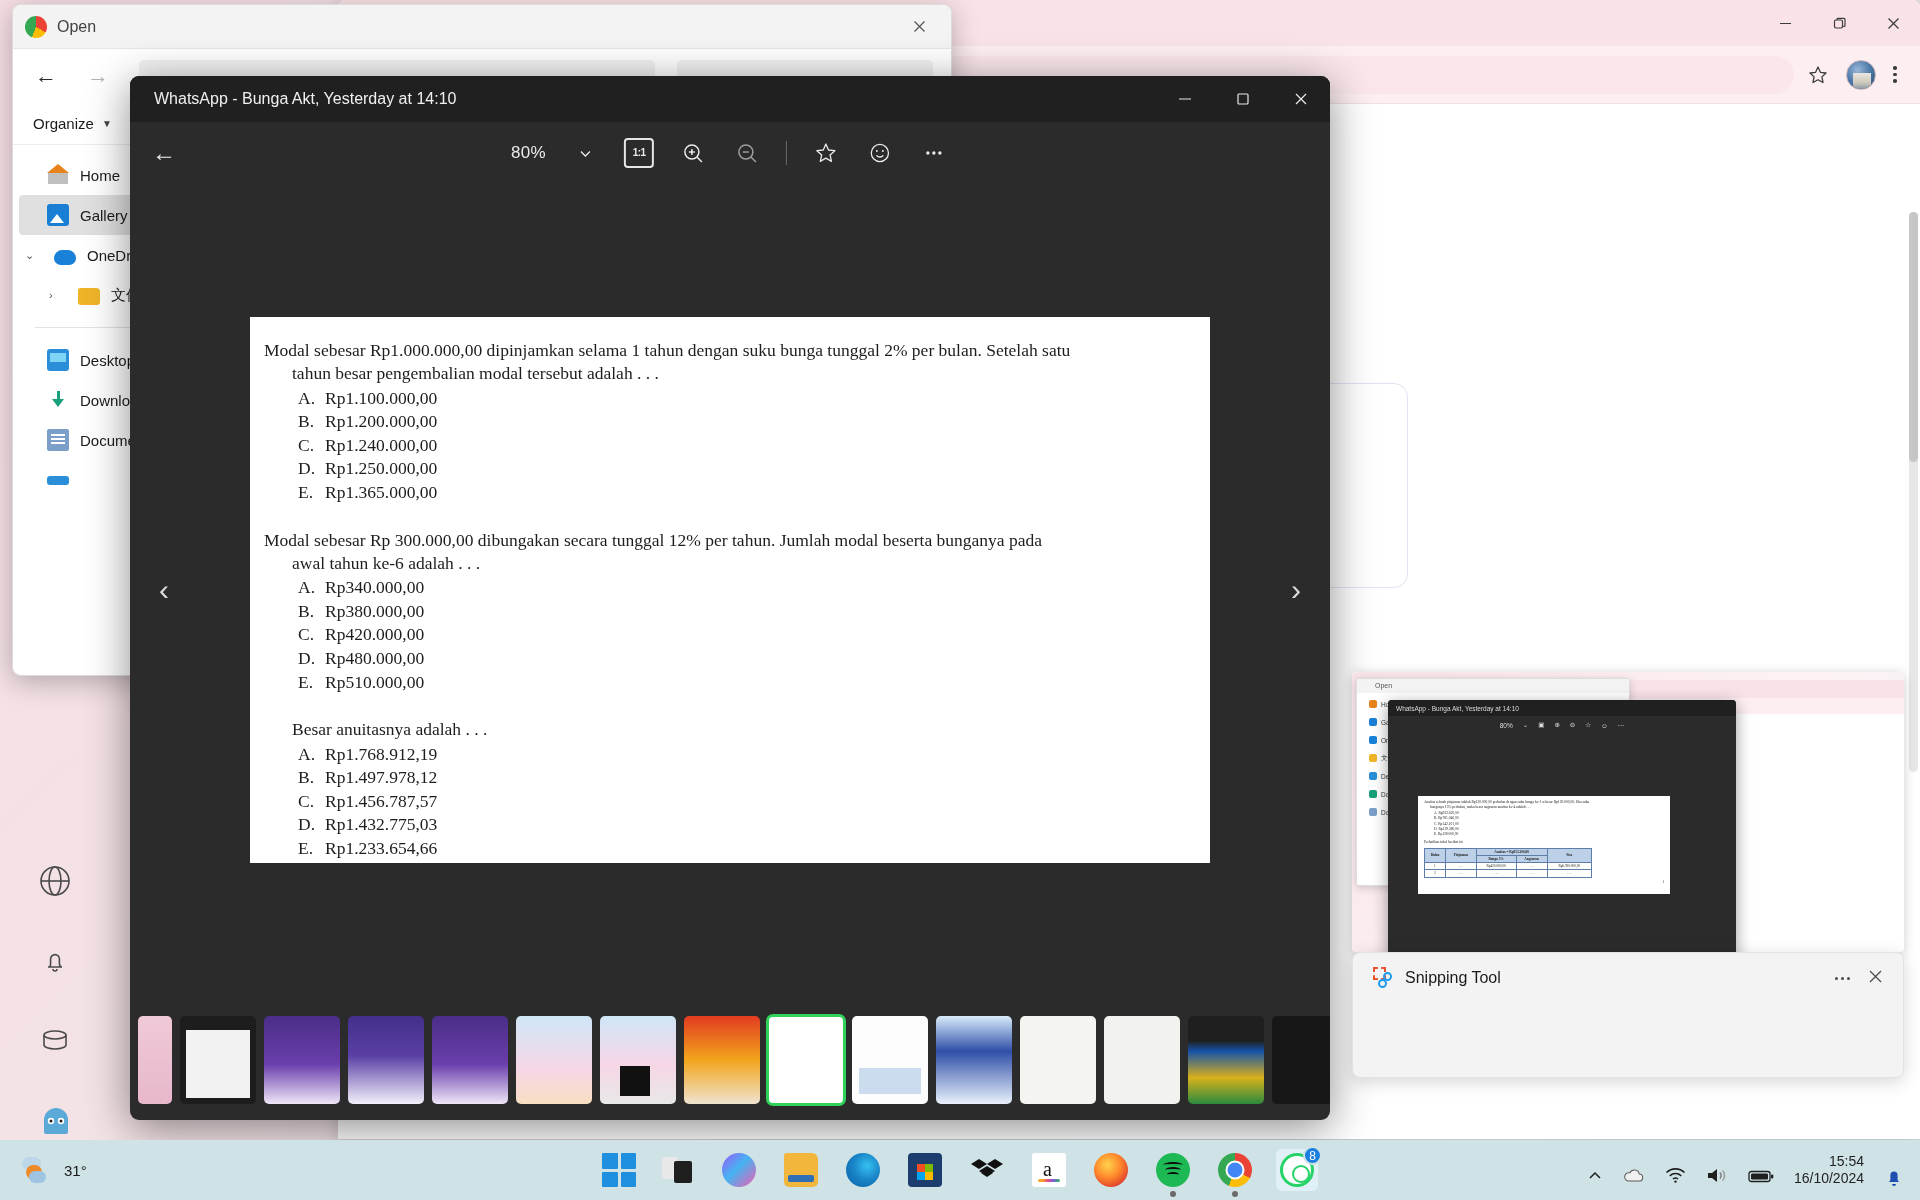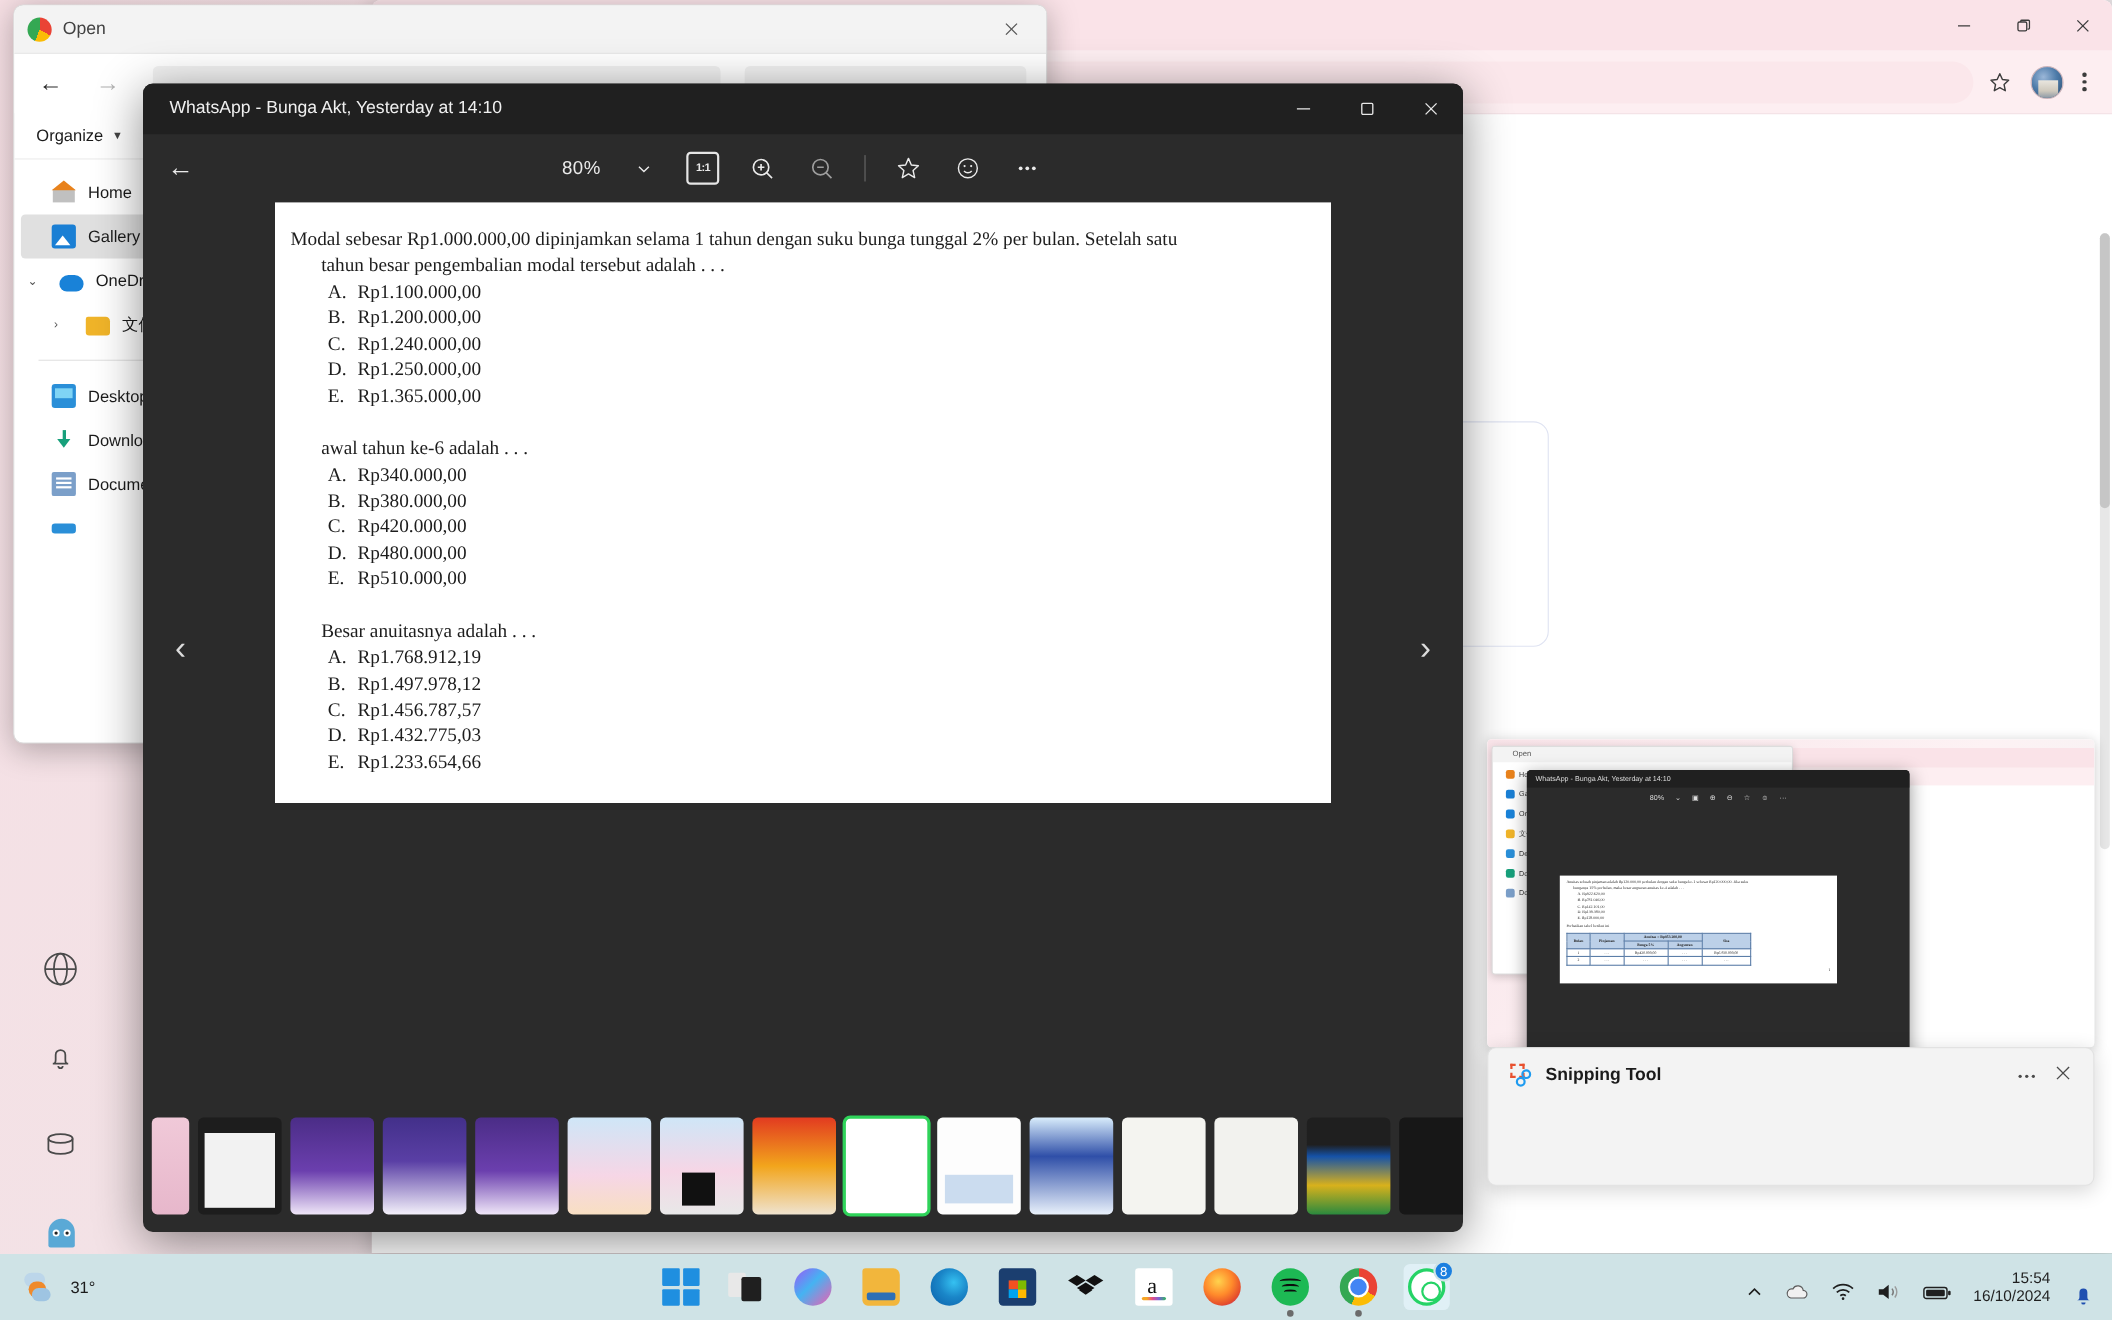"Modal sebesar Rp1.000.000,00 dipinjamkan" .pw-stage { align-items: none -> center }
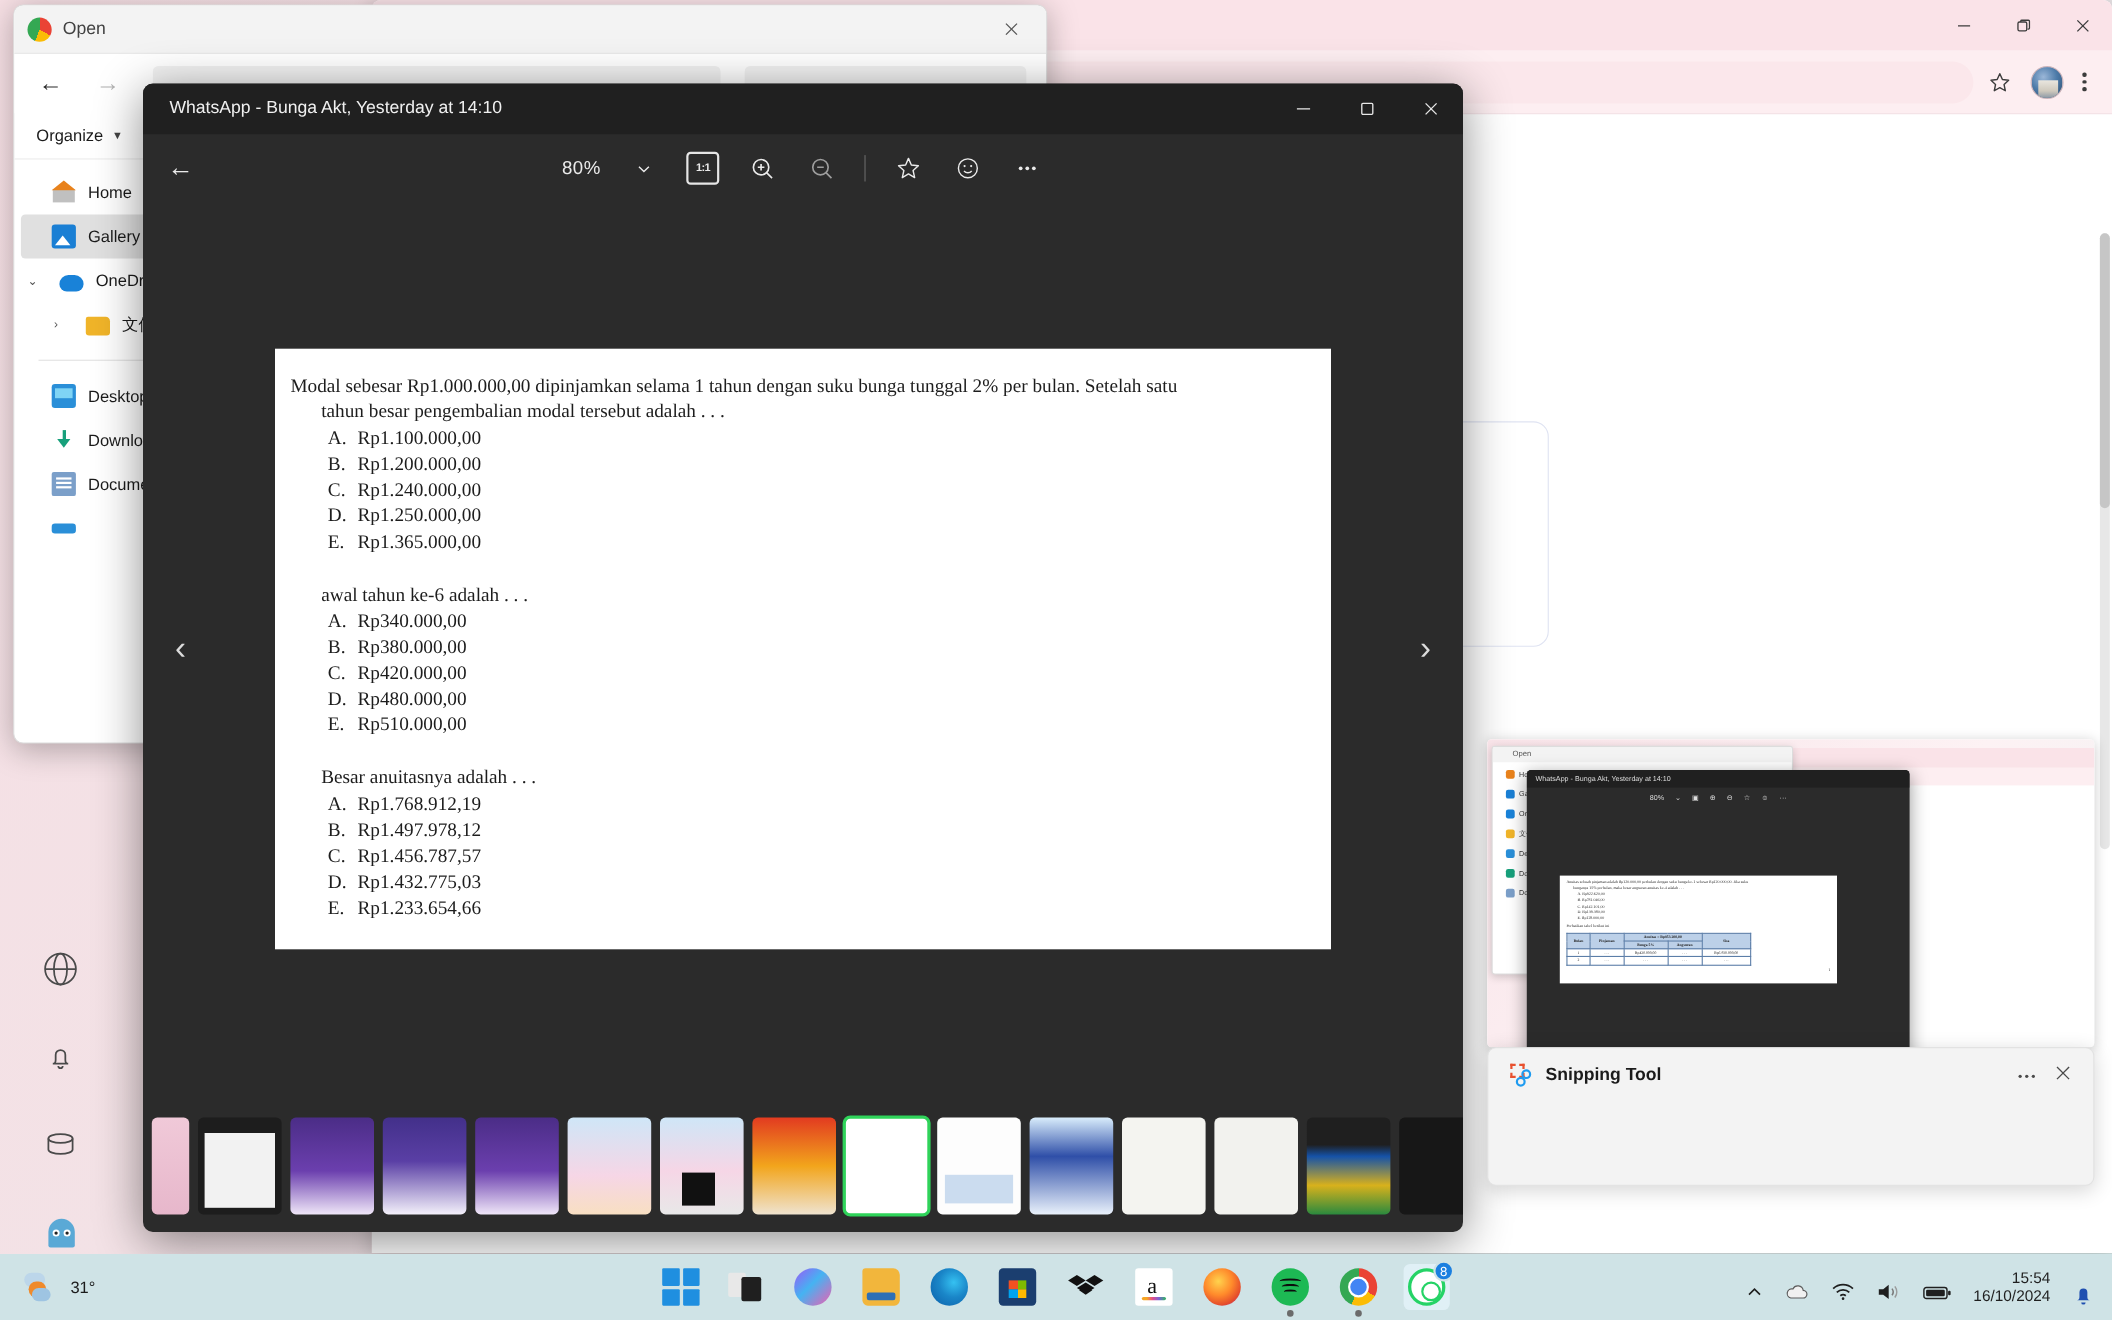"Modal sebesar Rp 300.000,00 dibungakan" span { html: none -> <span>Modal sebesar Rp 300.000,00 dibungakan secara tunggal 12% per tahun. Jumlah modal beserta bunganya pada</span> }
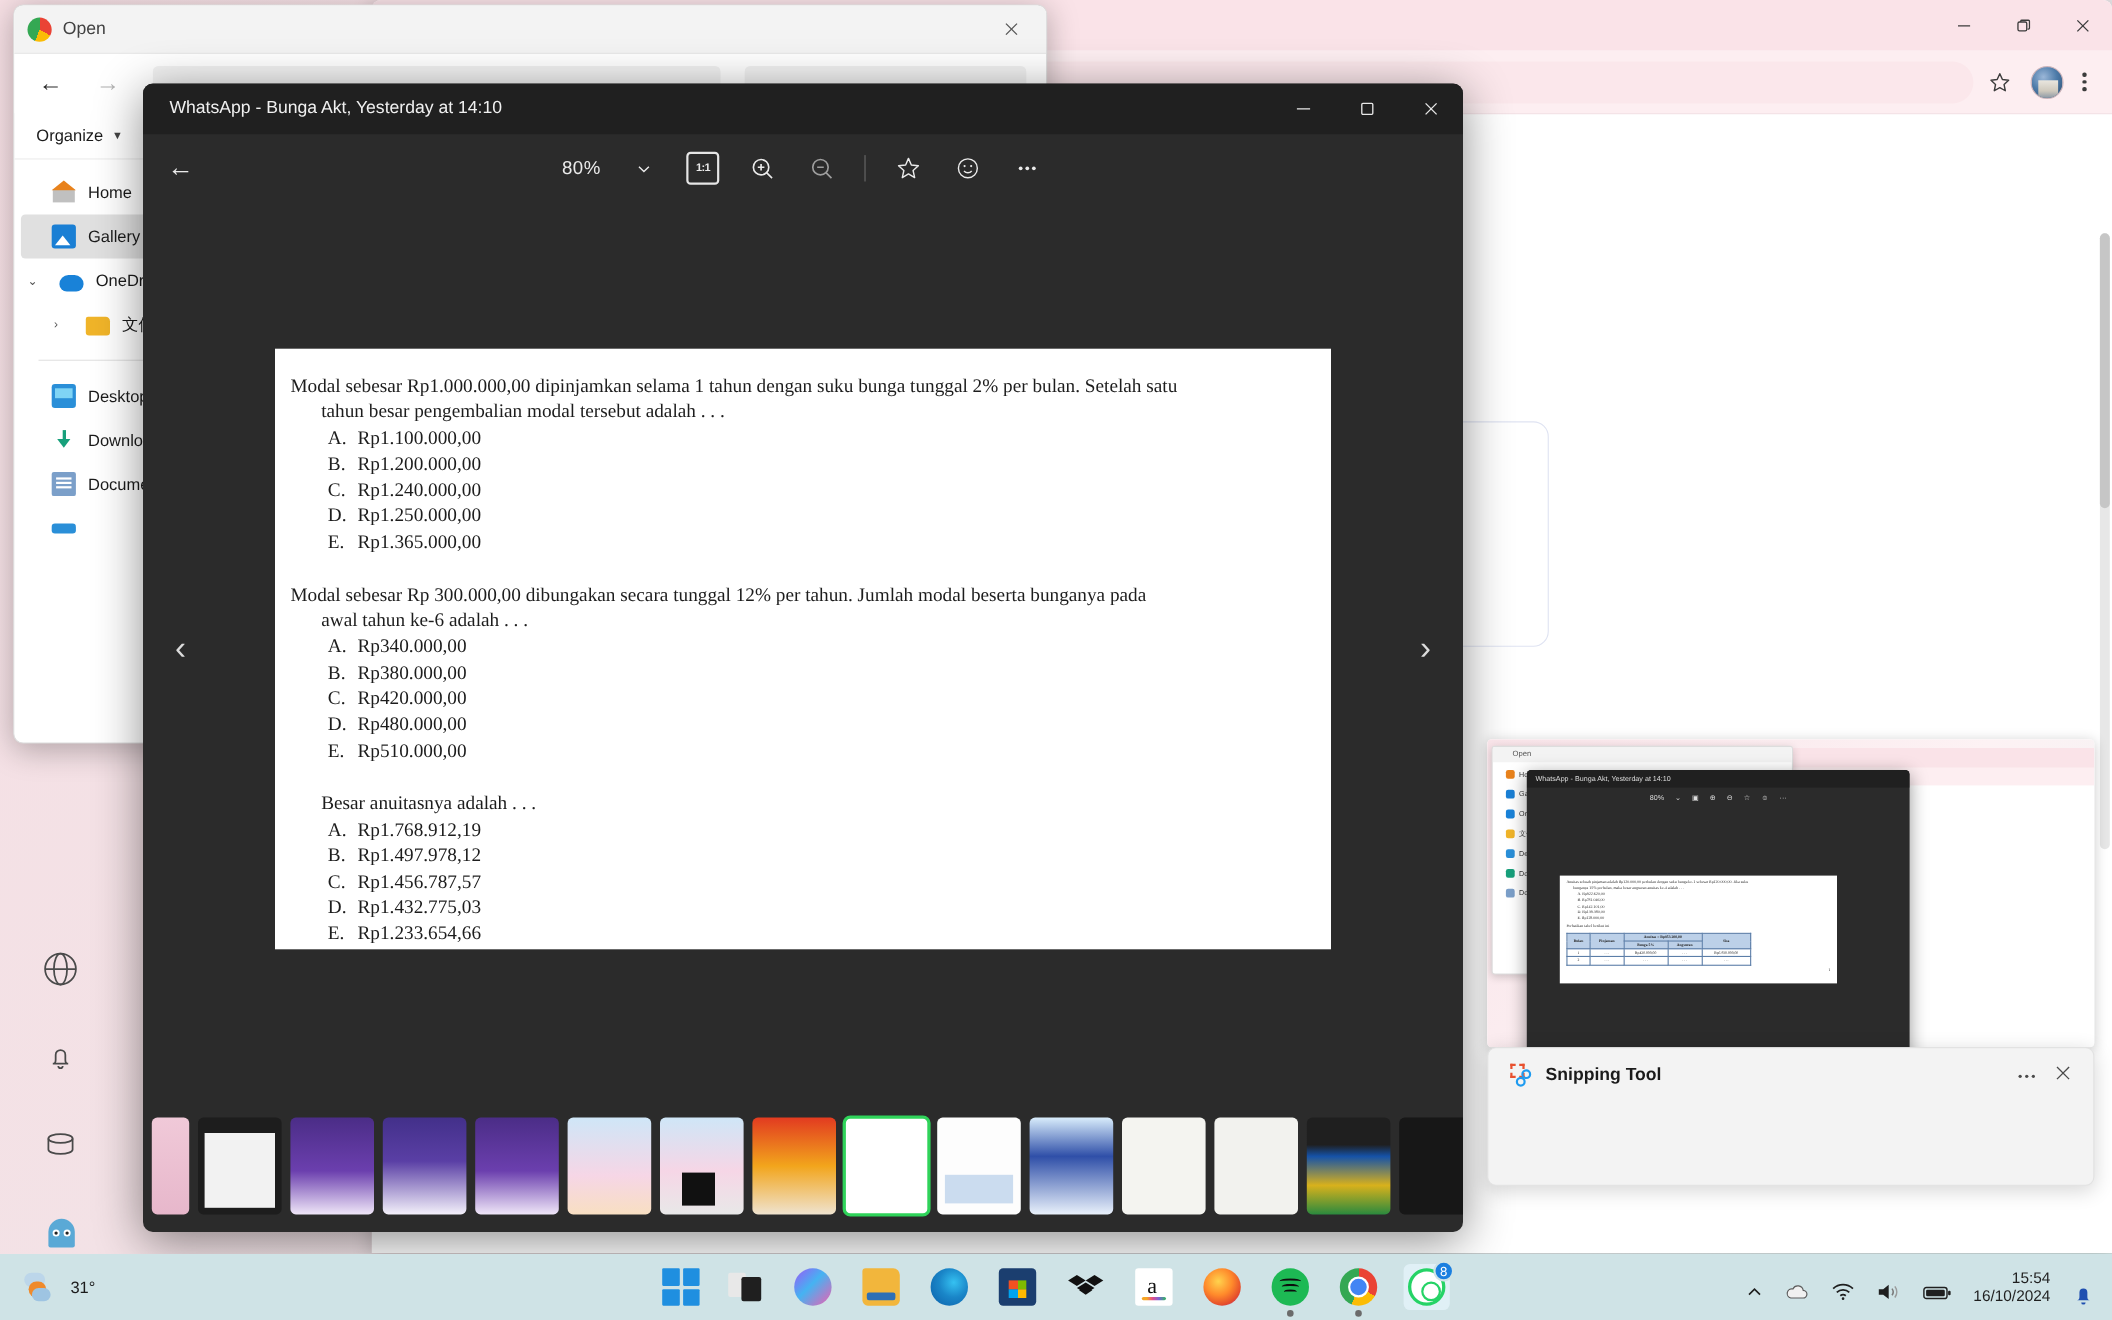"Snipping Tool" .toast-app { font-weight: bold -> none }
